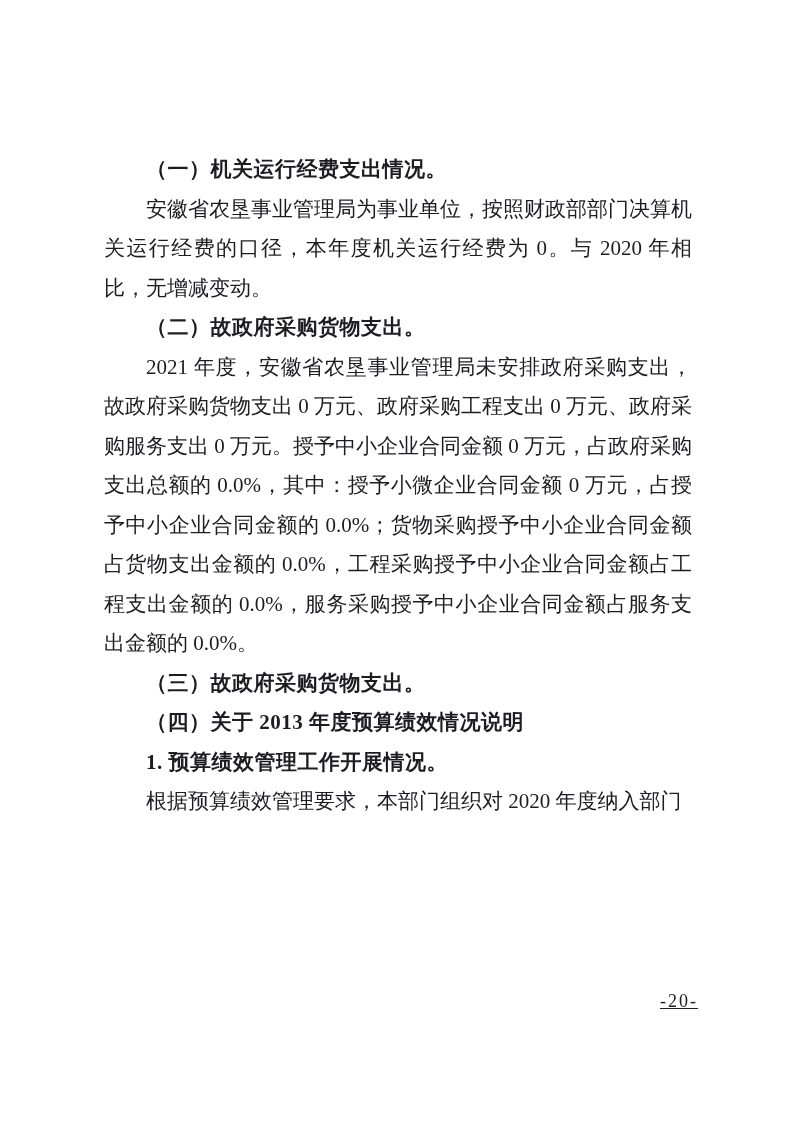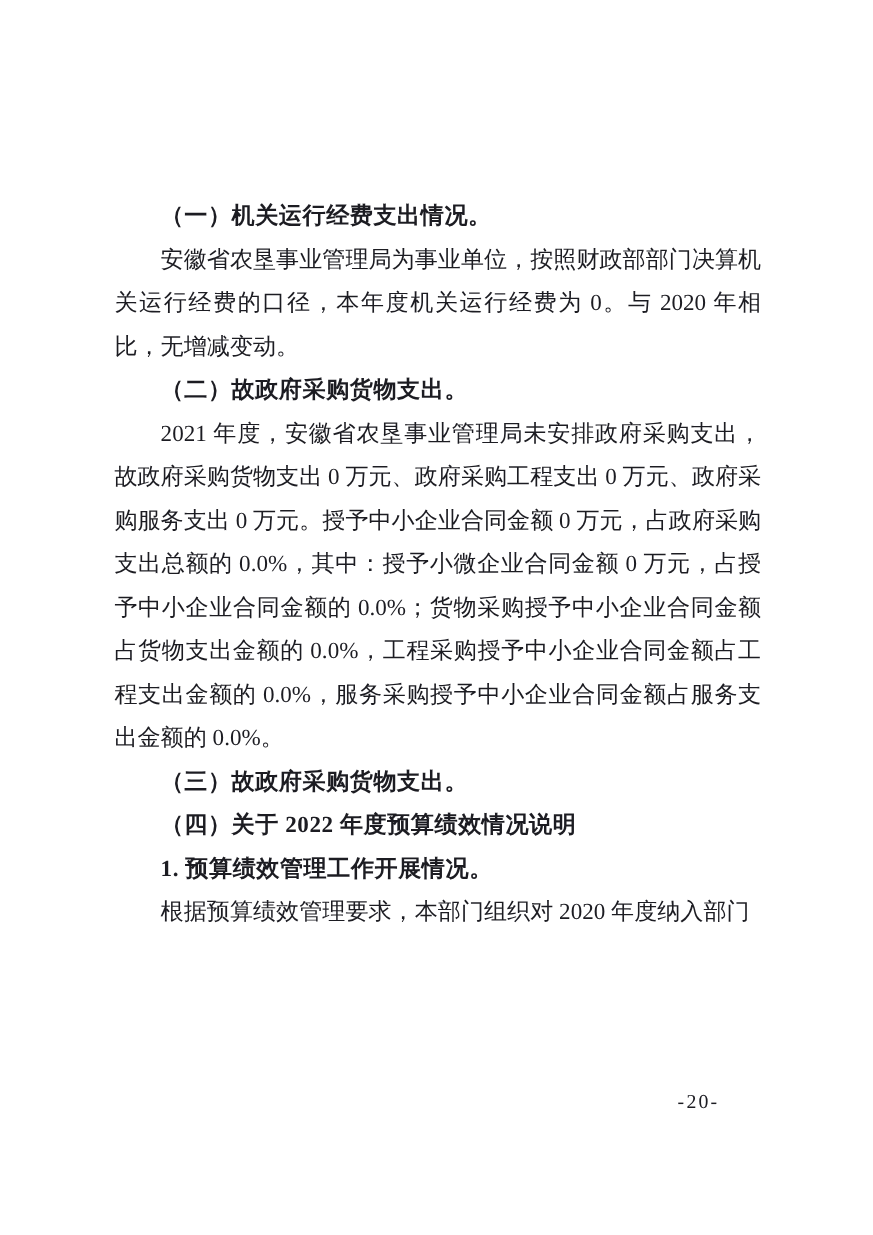"（一）机关运行经费支出情况。" .content { margin-top: 27px -> none }
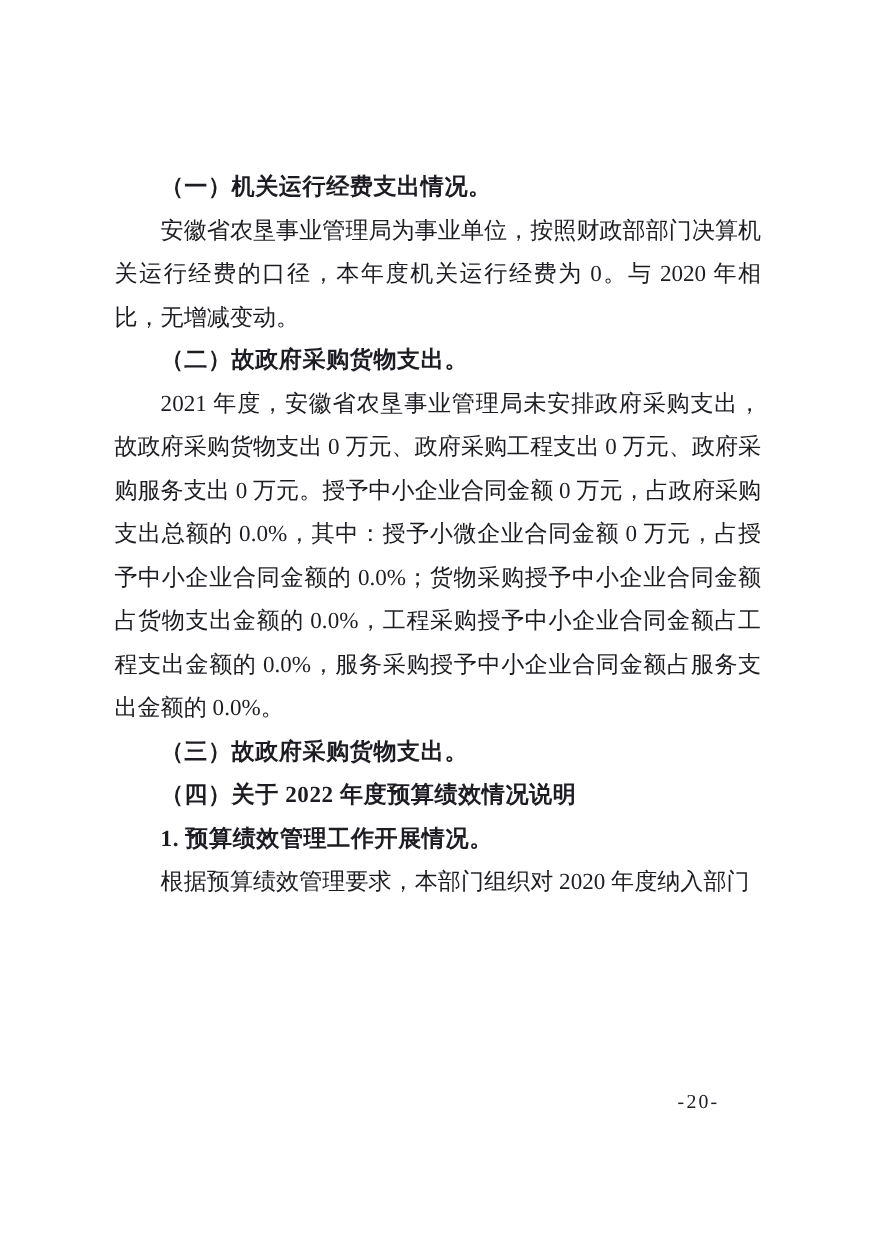"（四）关于 2022 年度预算绩效情况说明" p.heading { text: 2022 -> 2013 }
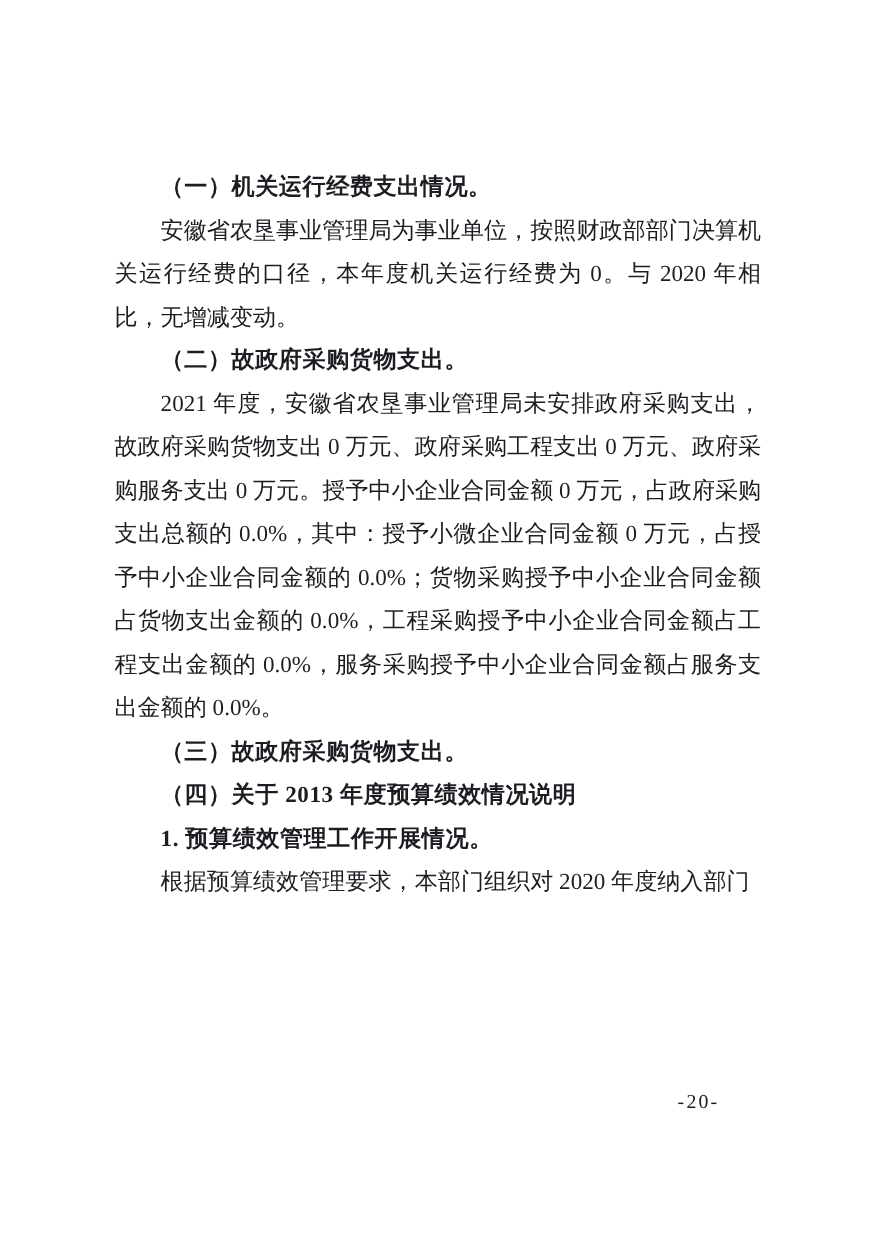"-20-" .page-number { left: 616px -> 660px; text-decoration: none -> underline }
